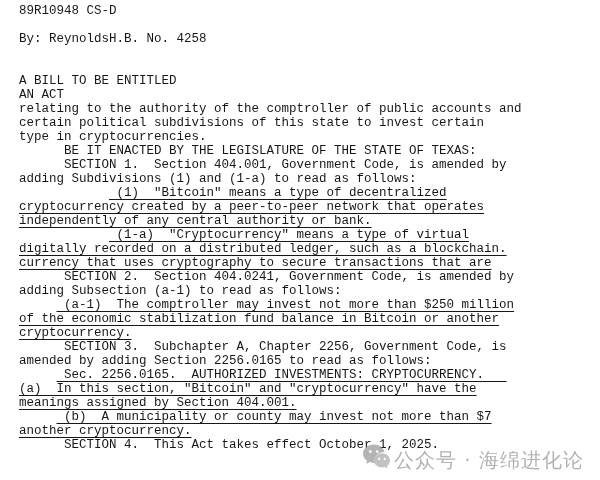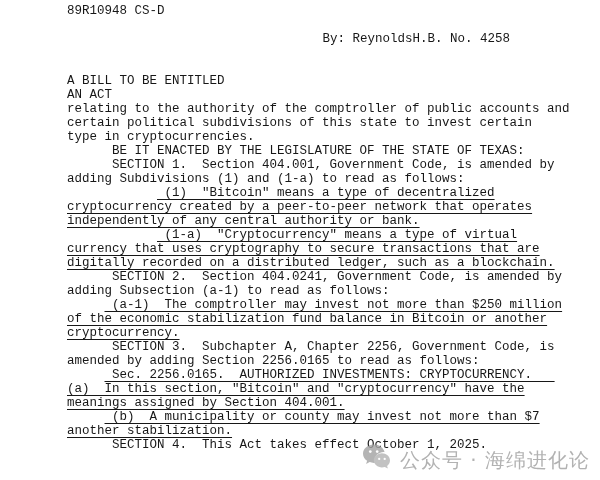"89R10948 CS-D" .doc { margin-left: 48px -> none }
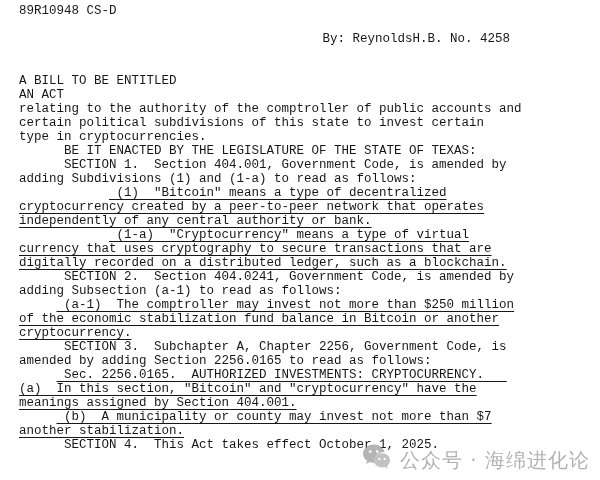"By: Reynolds" .line.split { justify-content: flex-end -> flex-start }
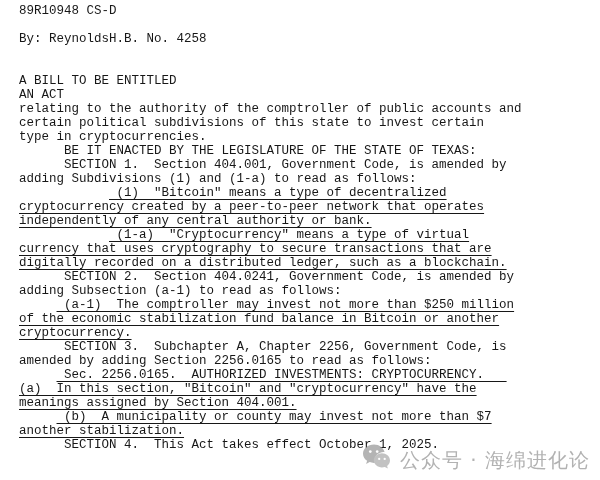"currency that uses cryptography to" div.line { order: before "digitally recorded on a distributed" -> after "digitally recorded on a distributed" }
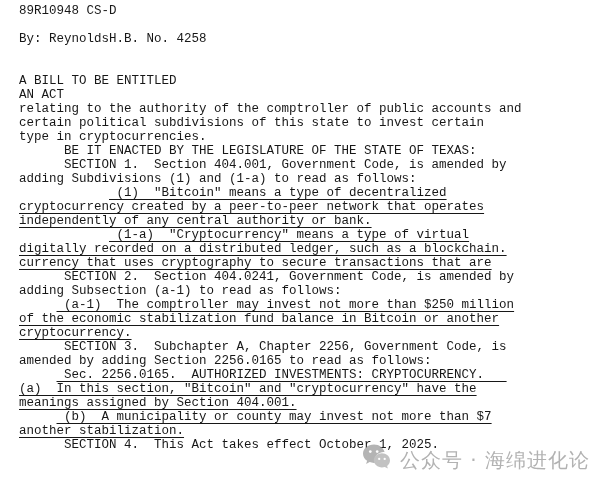"another stabilization." span.u { text: stabilization -> cryptocurrency }
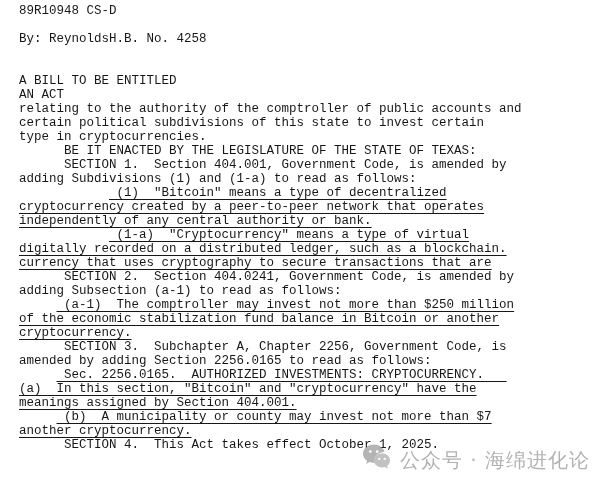"公众号 · 海绵进化论" .watermark { gap: 9px -> 3px }
